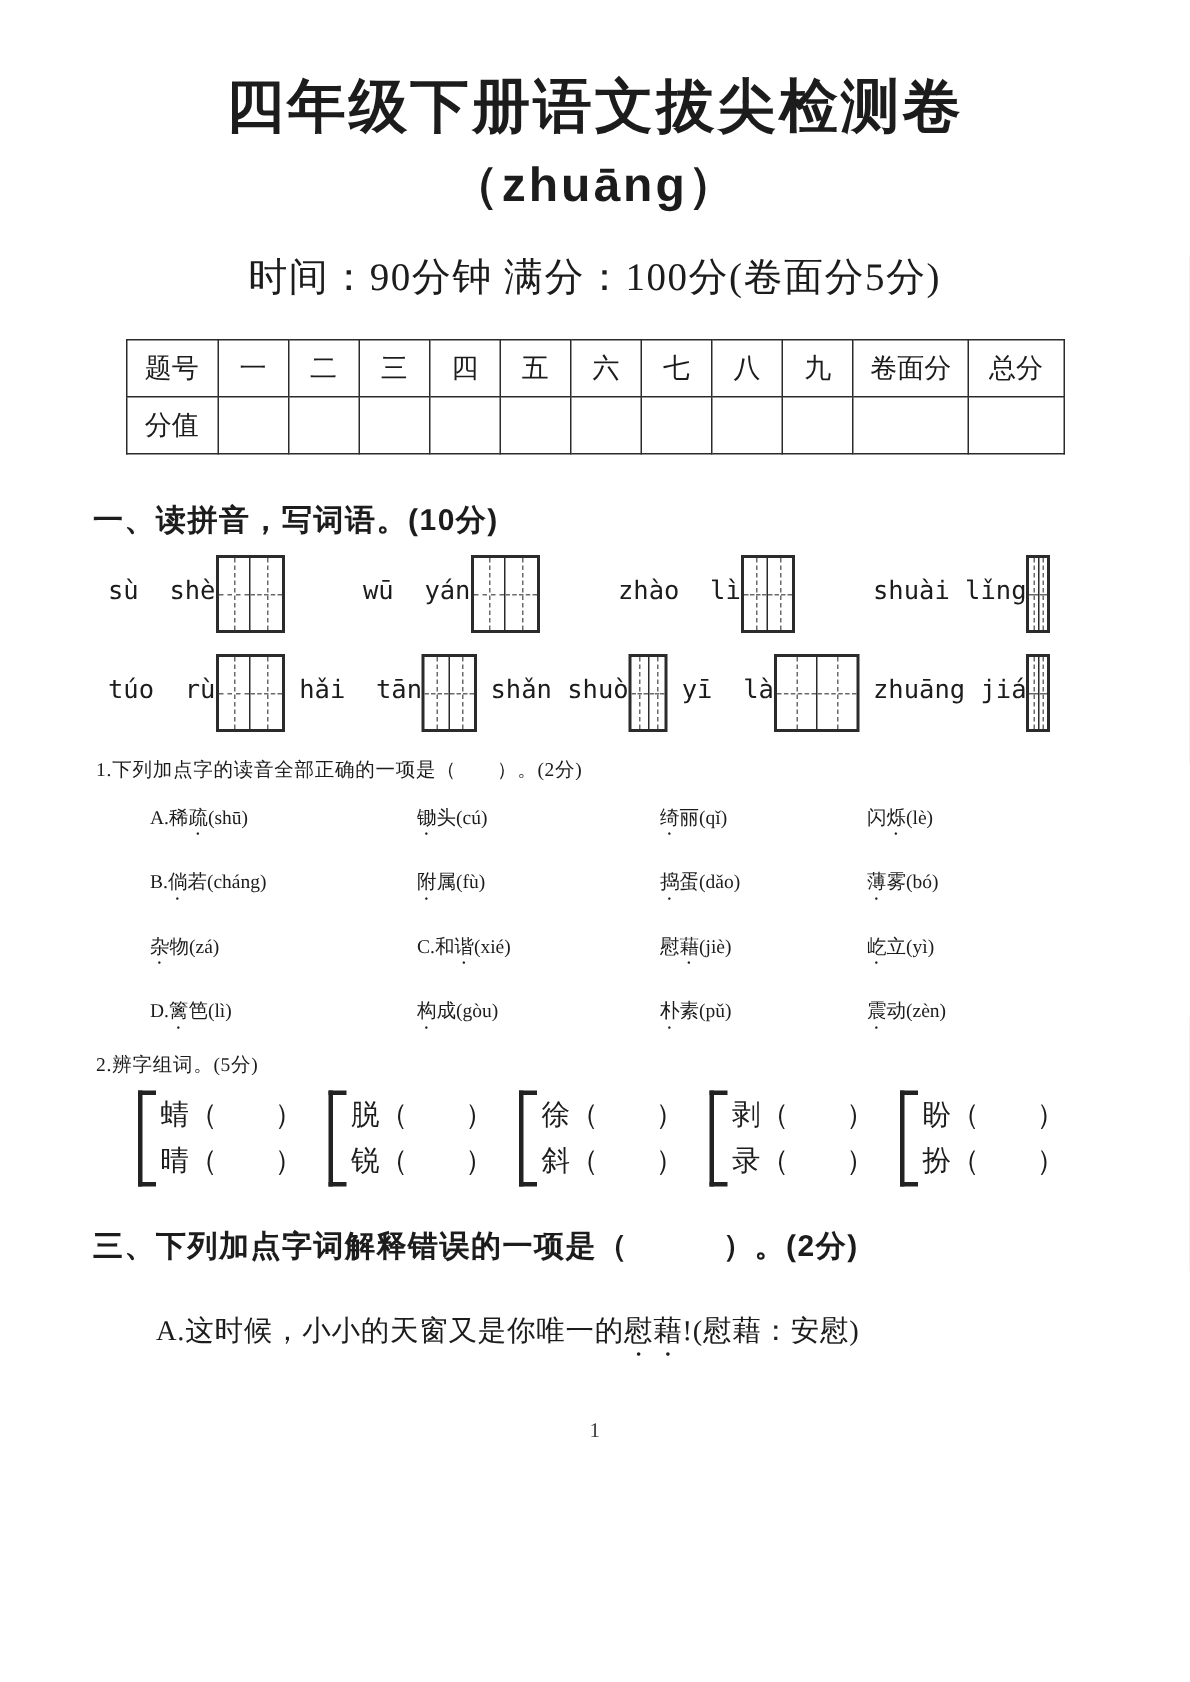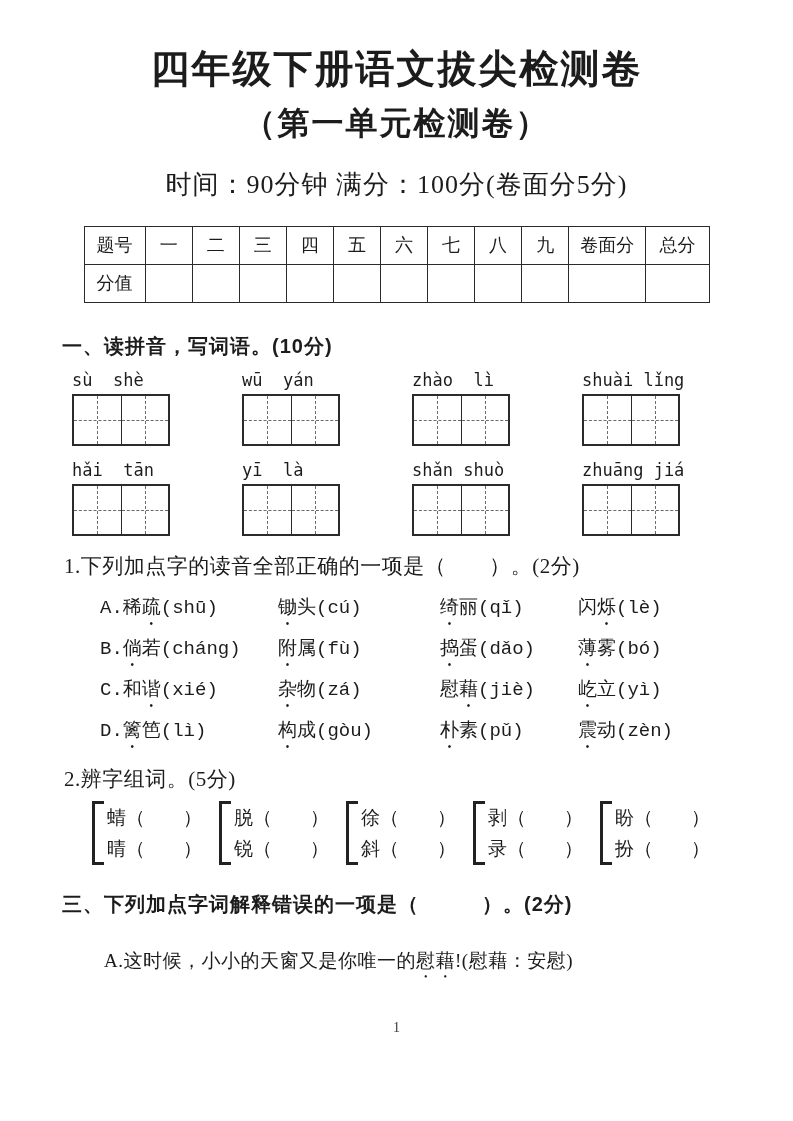"四年级下册语文拔尖检测卷" .title { font-family: Liberation Mono, monospace -> Liberation Sans, sans-serif }
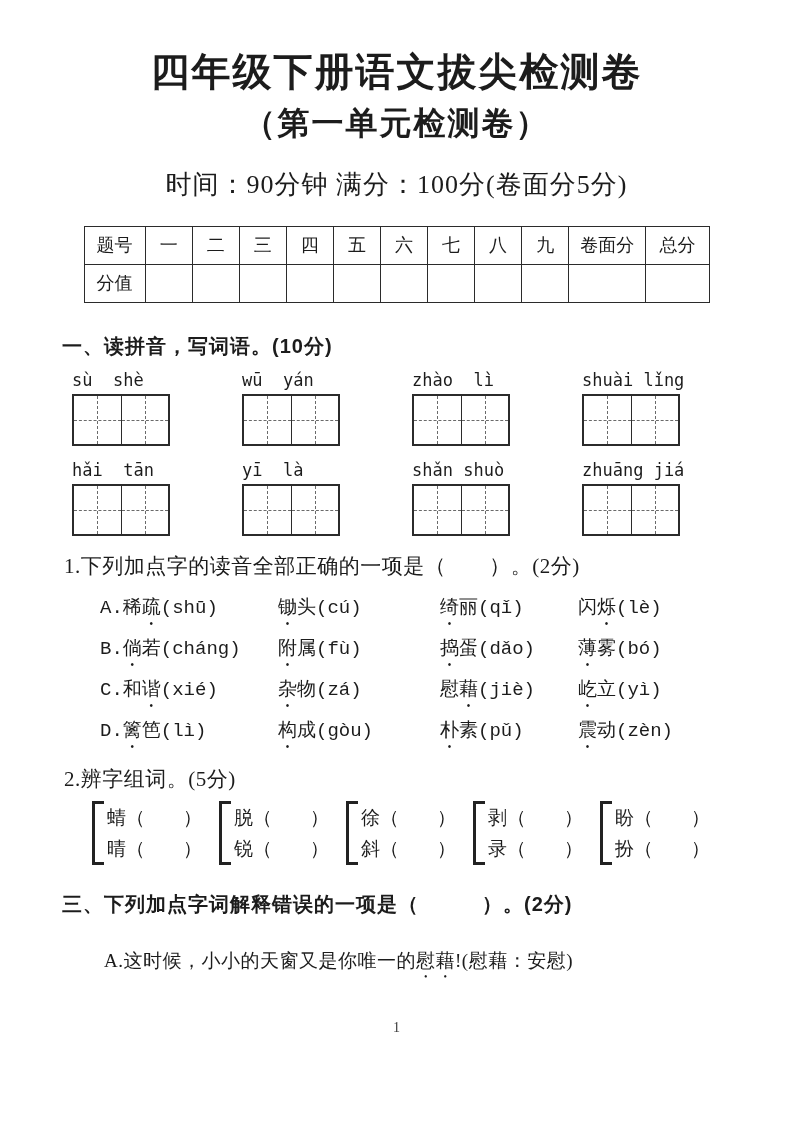"（第一单元检测卷）" div.subtitle { text: 第一单元检测卷 -> zhuāng }
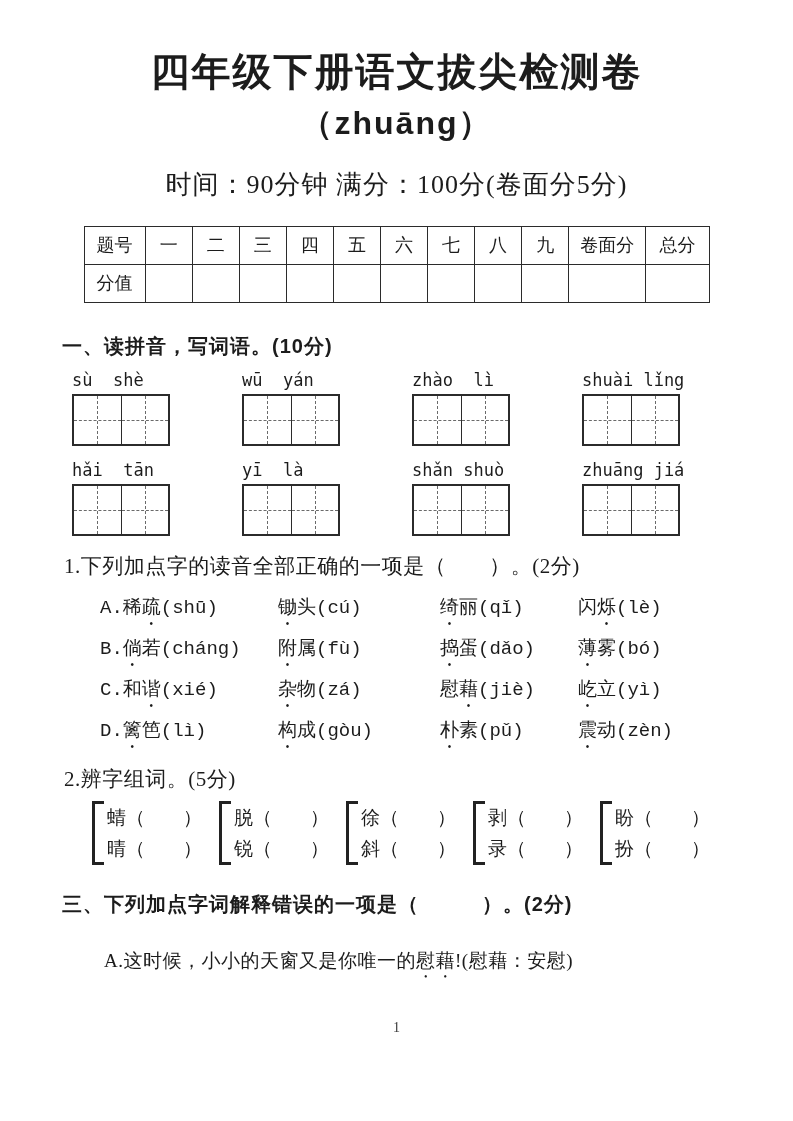"sù shè" .py-unit { align-items: flex-start -> center; flex-direction: column -> row }
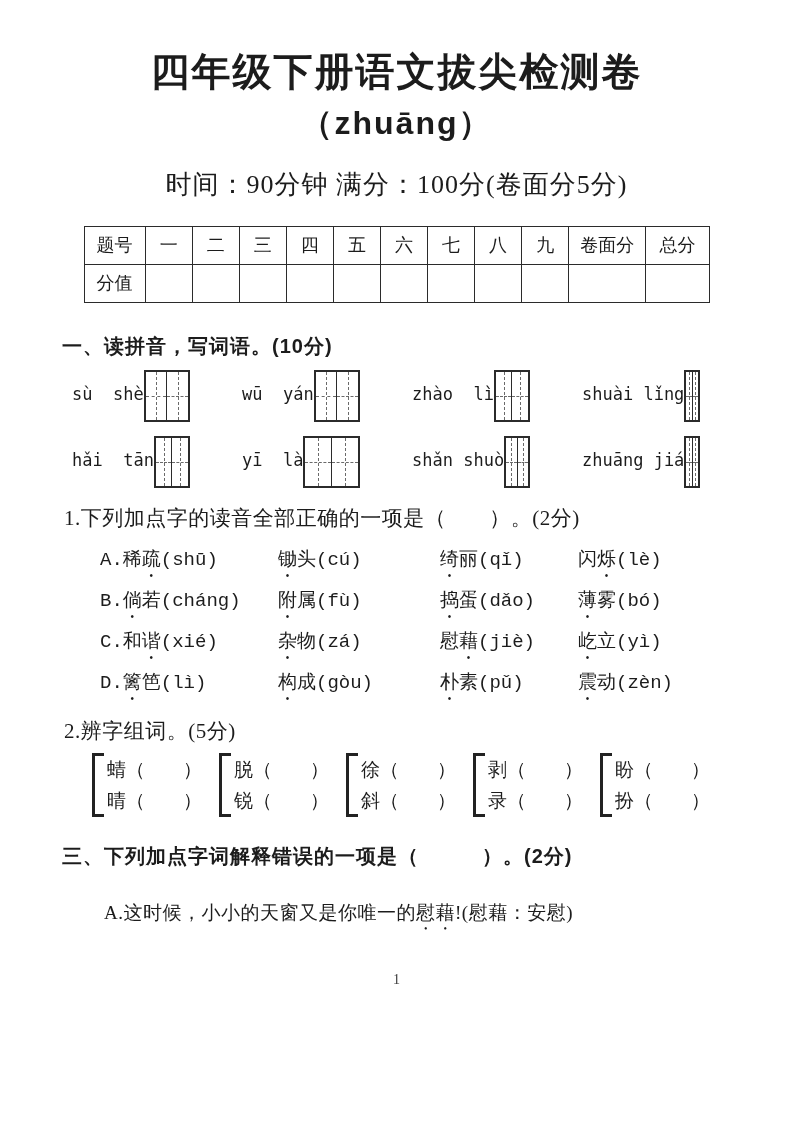"túo rù" div.py-unit { html: none -> <div> <span>túo rù</span> <div> <div></div> <div></div> </div> </div> }
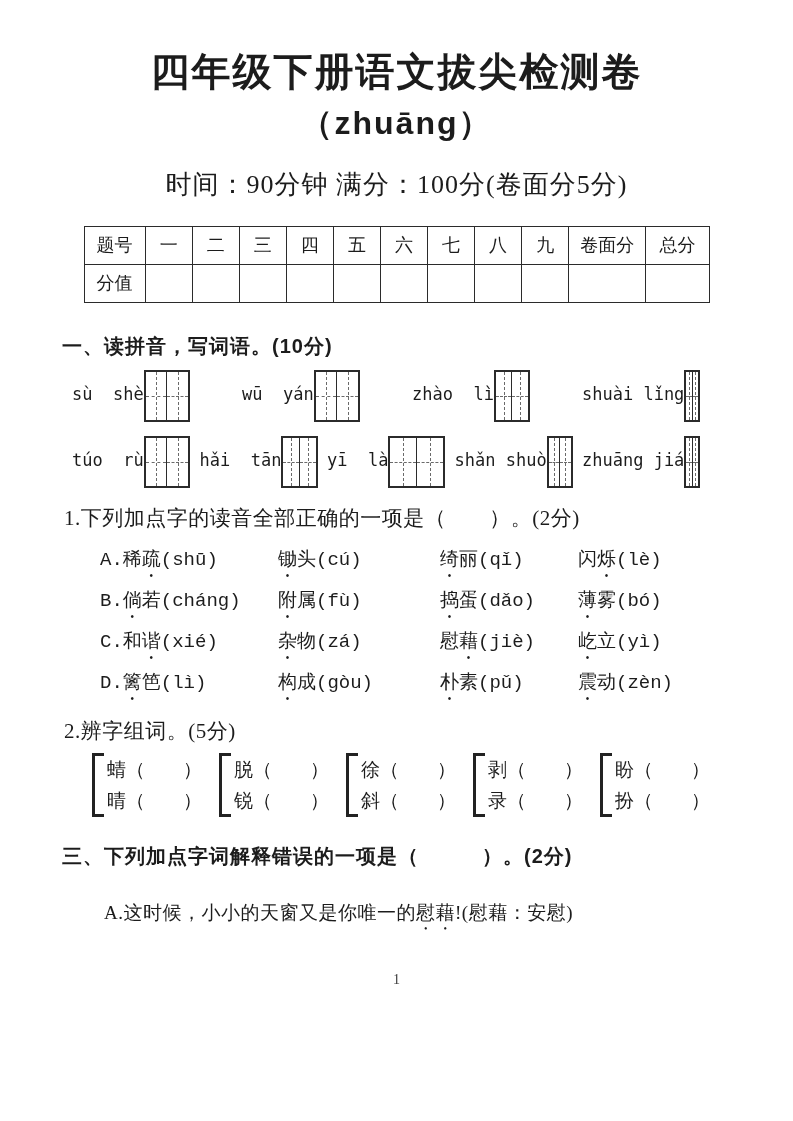"yī là" div.py-unit { order: before "shǎn shuò" -> after "shǎn shuò" }
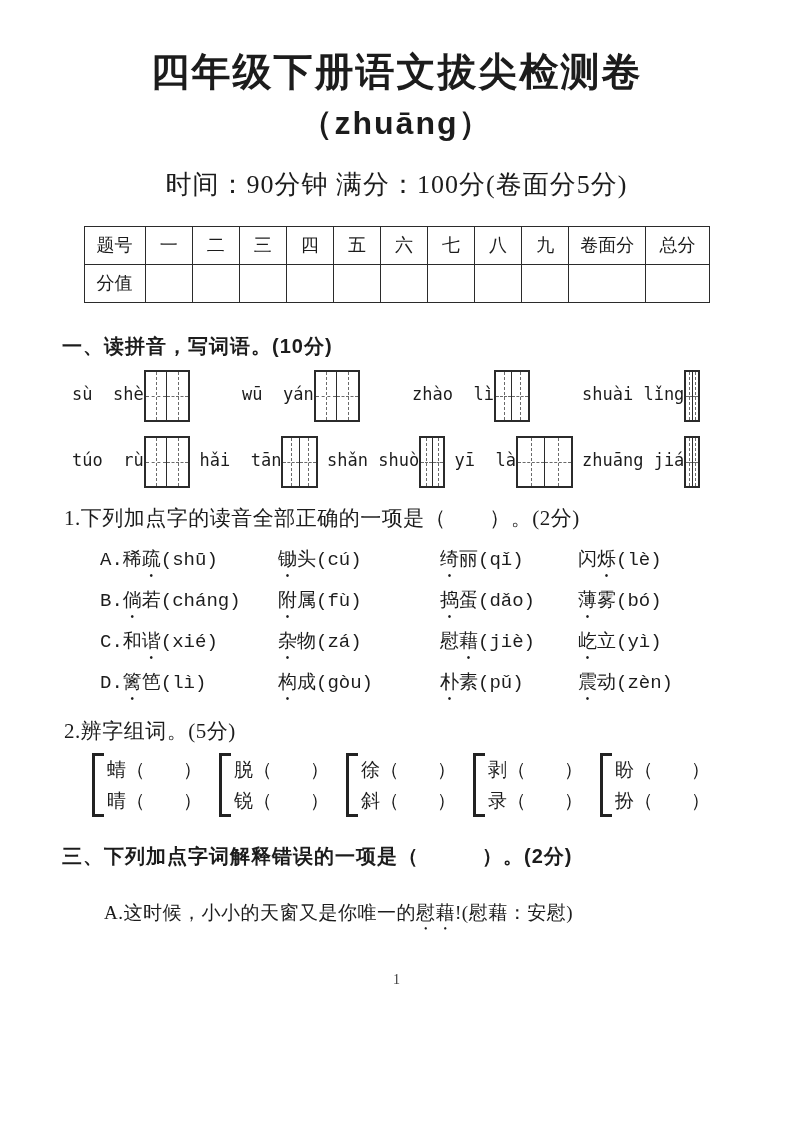"1.下列加点字的读音全部正确的一项是（ ）。(2分)" .q-stem { font-size: 21px -> 13px }
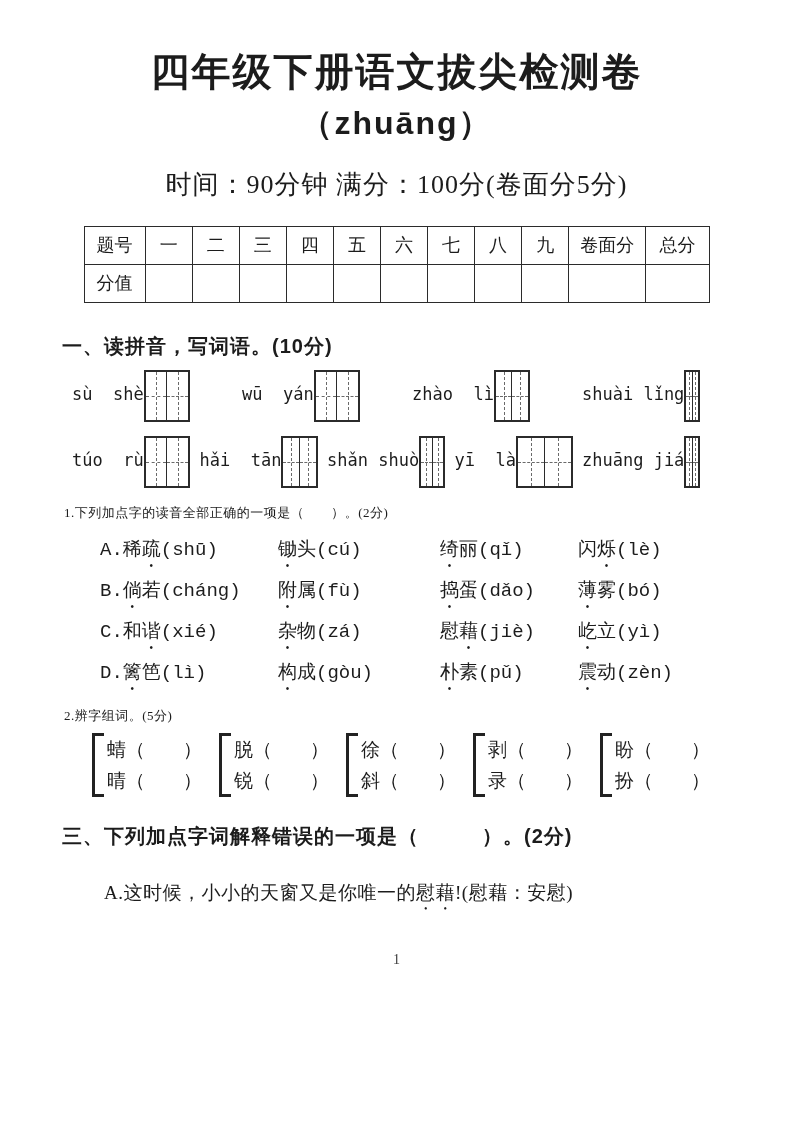"A.稀疏(shū)" .options { font-family: Liberation Mono, monospace -> none; font-size: 19px -> 13px; row-gap: 5px -> 19px }
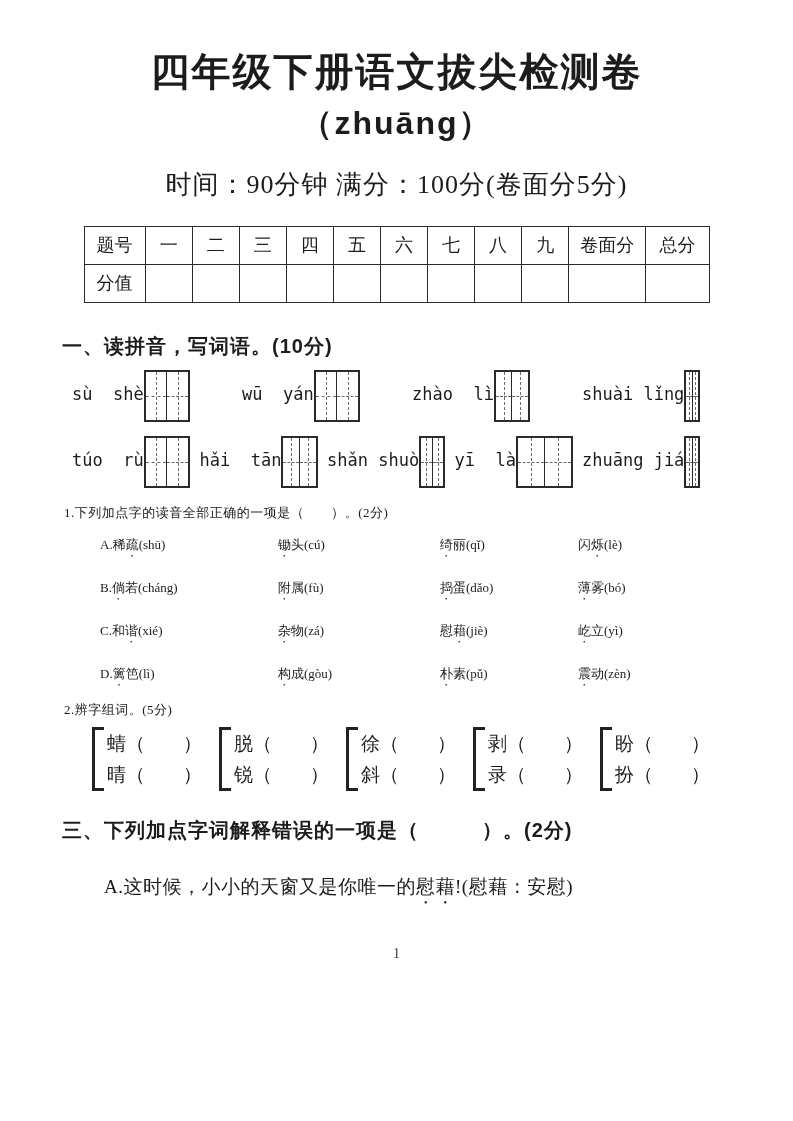"C.和谐(xié)" span { order: before "杂物(zá)" -> after "杂物(zá)" }
